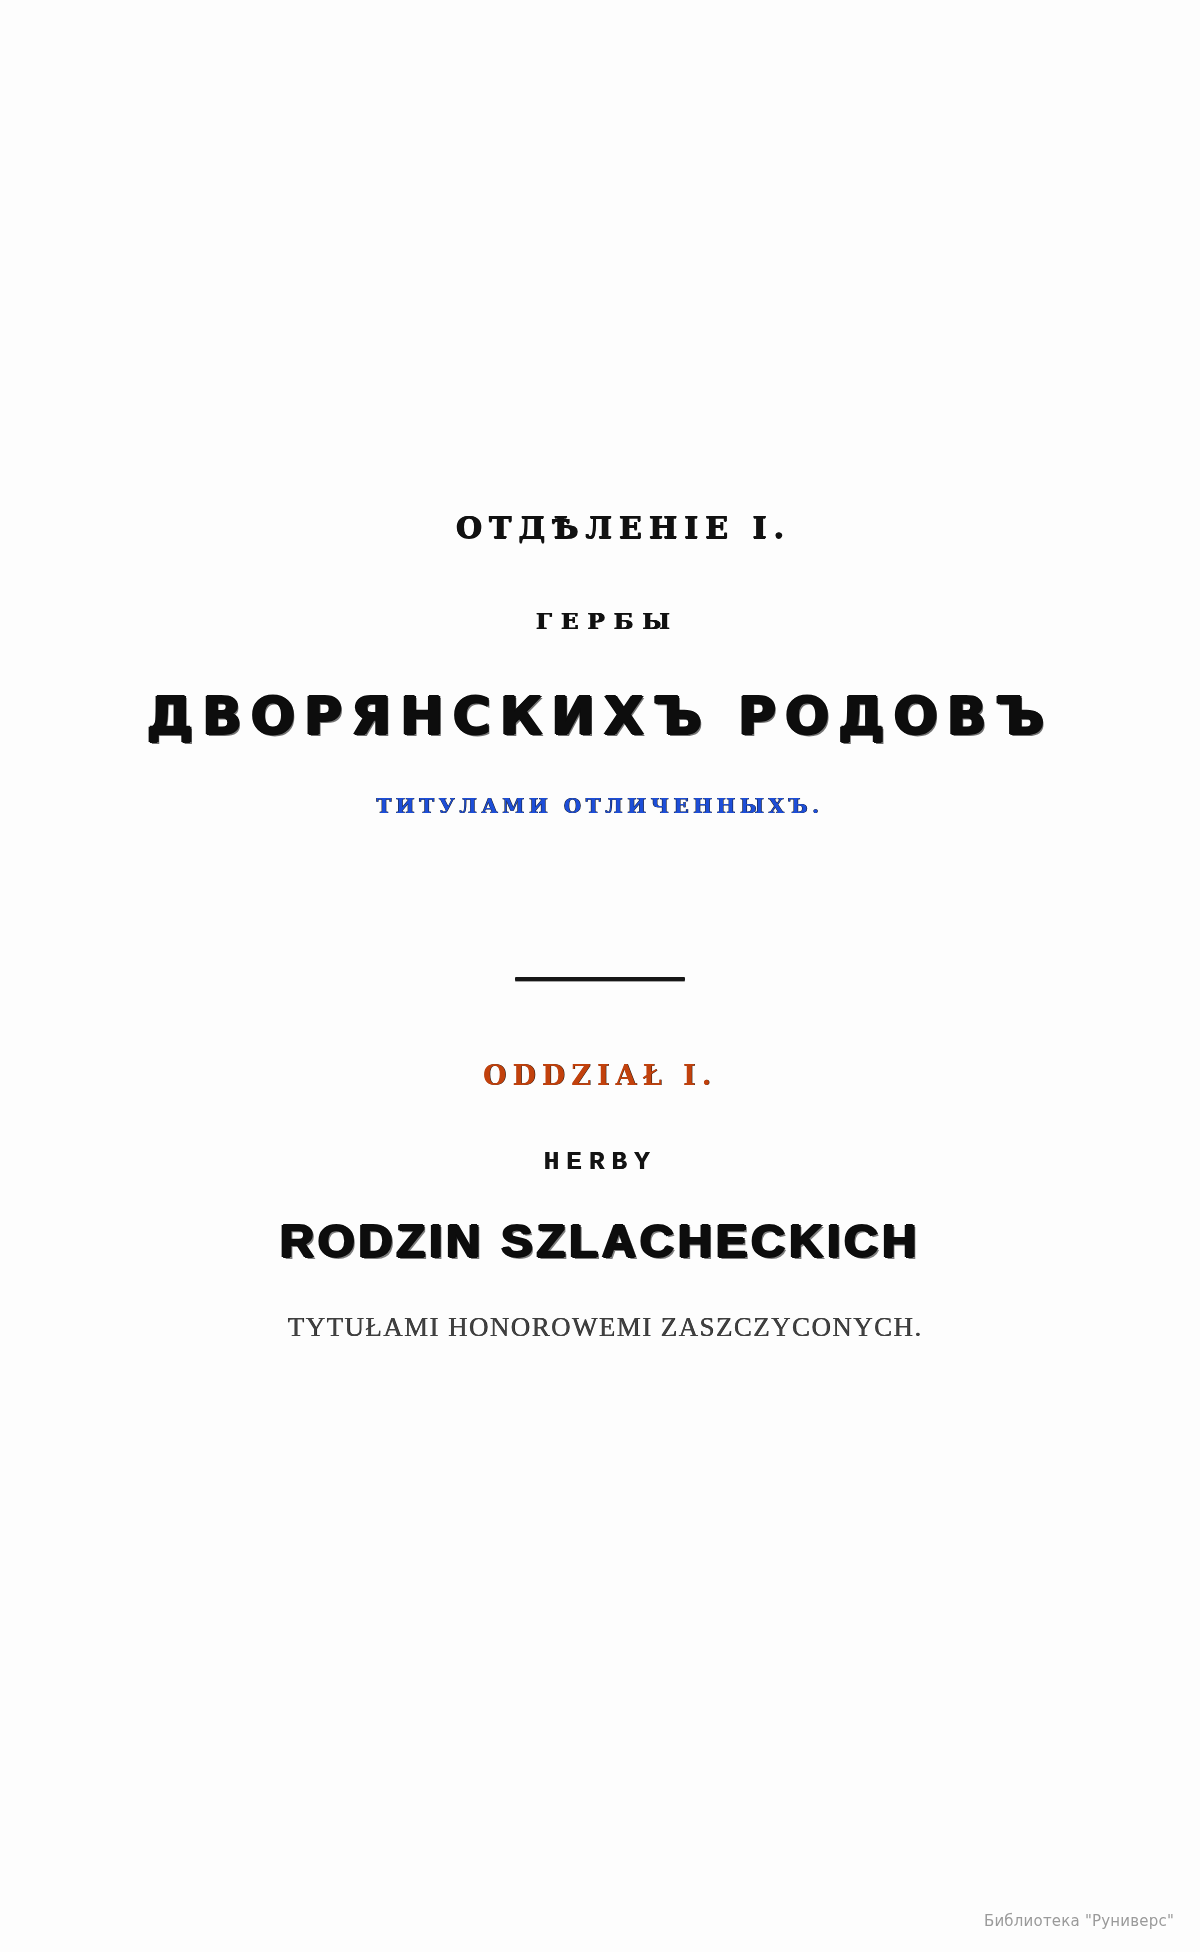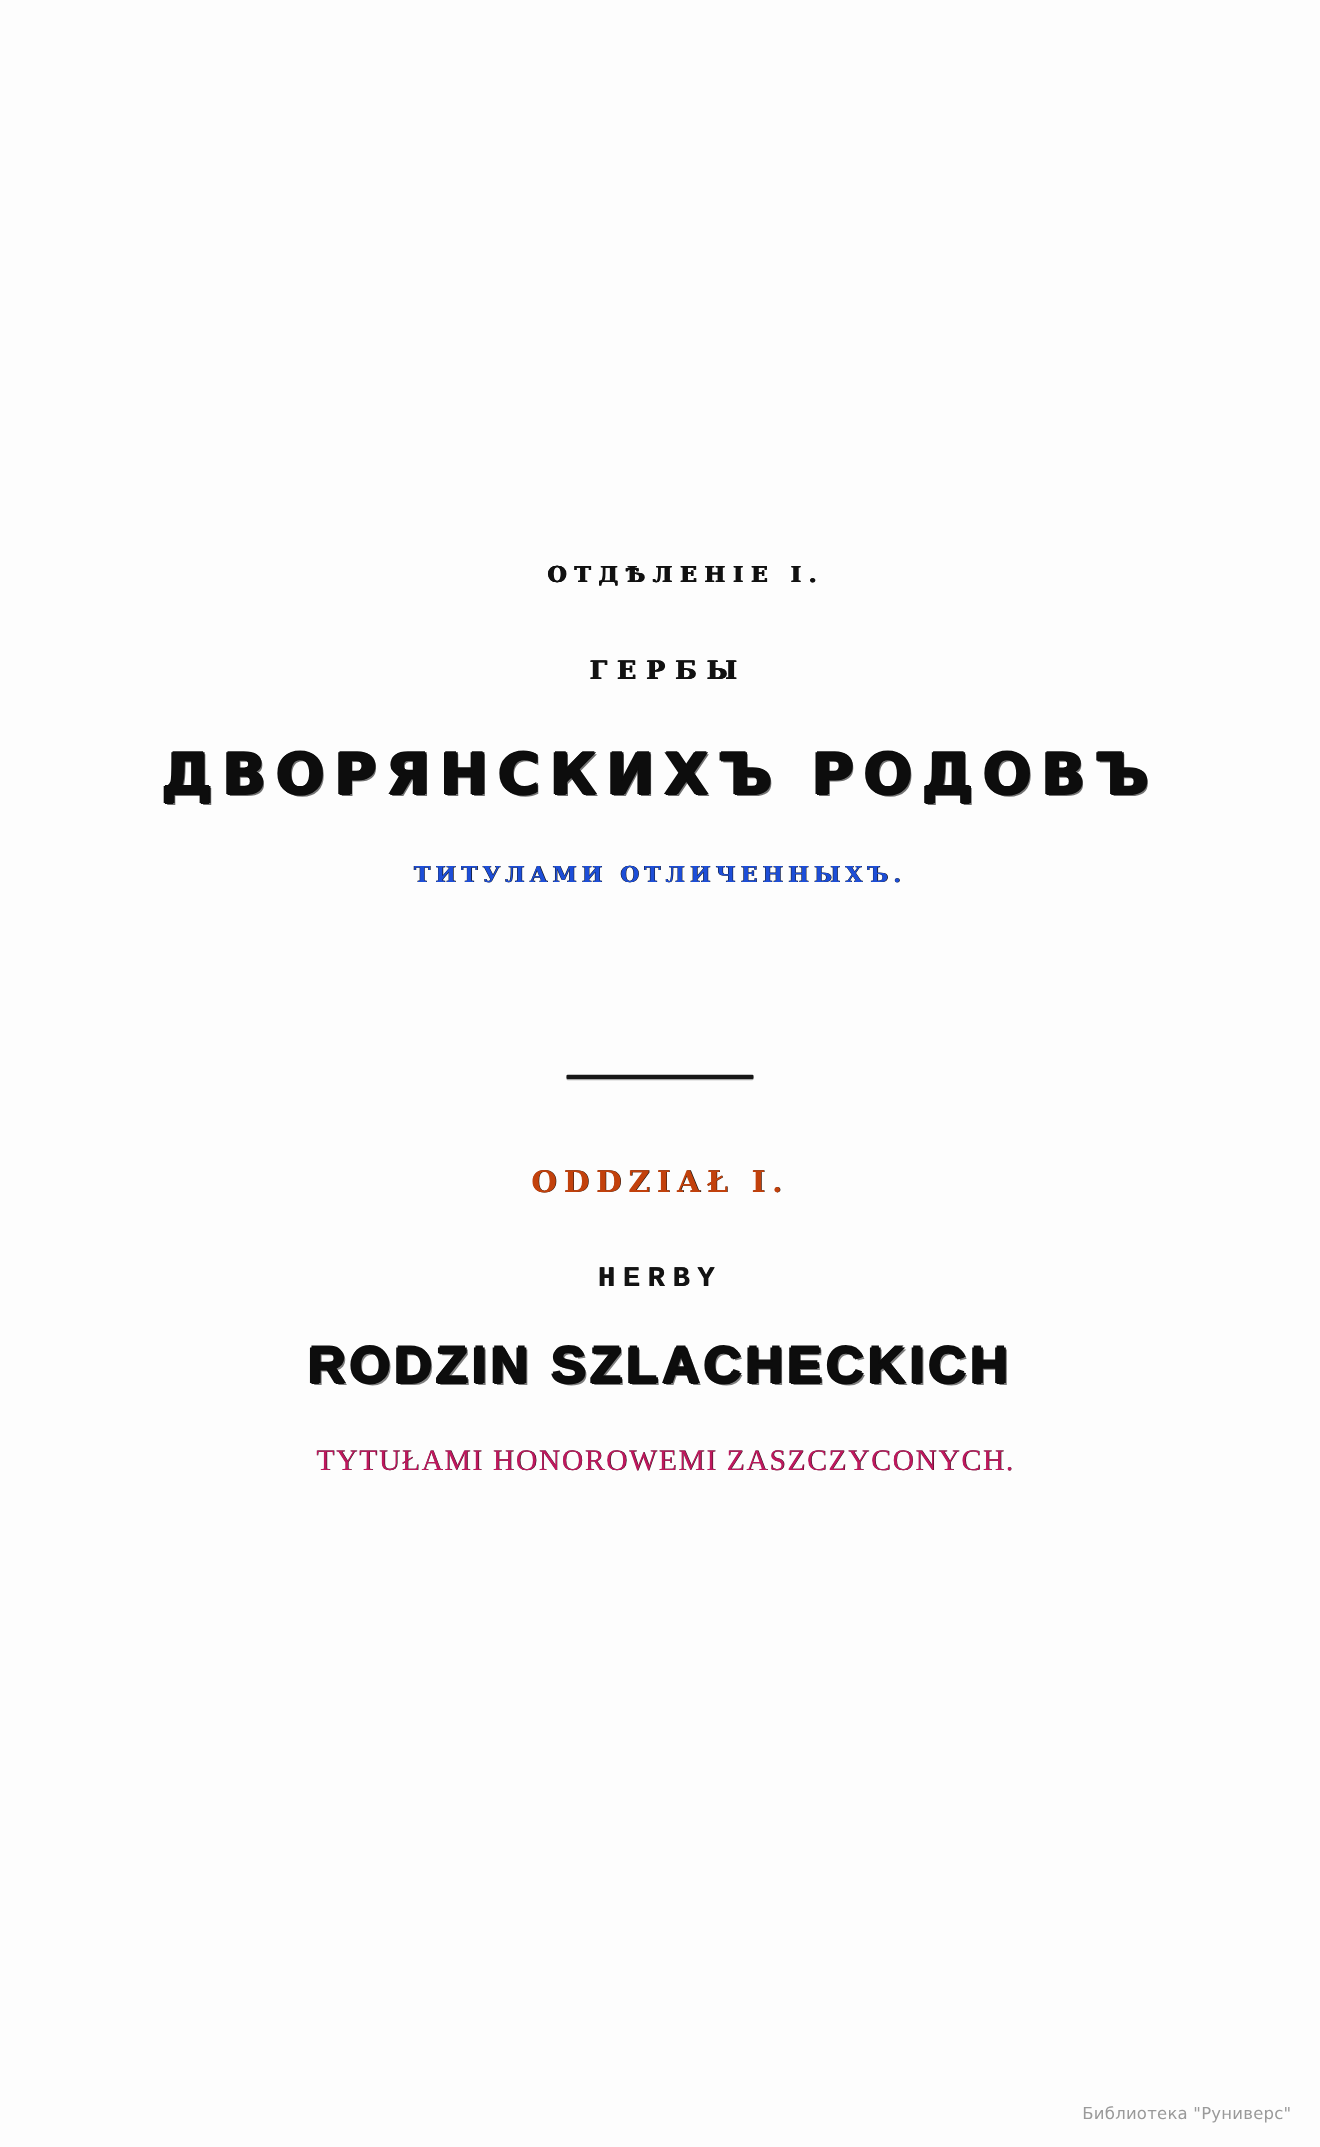"ОТДѢЛЕНІЕ I." .ru-section { font-size: 20px -> 30px }
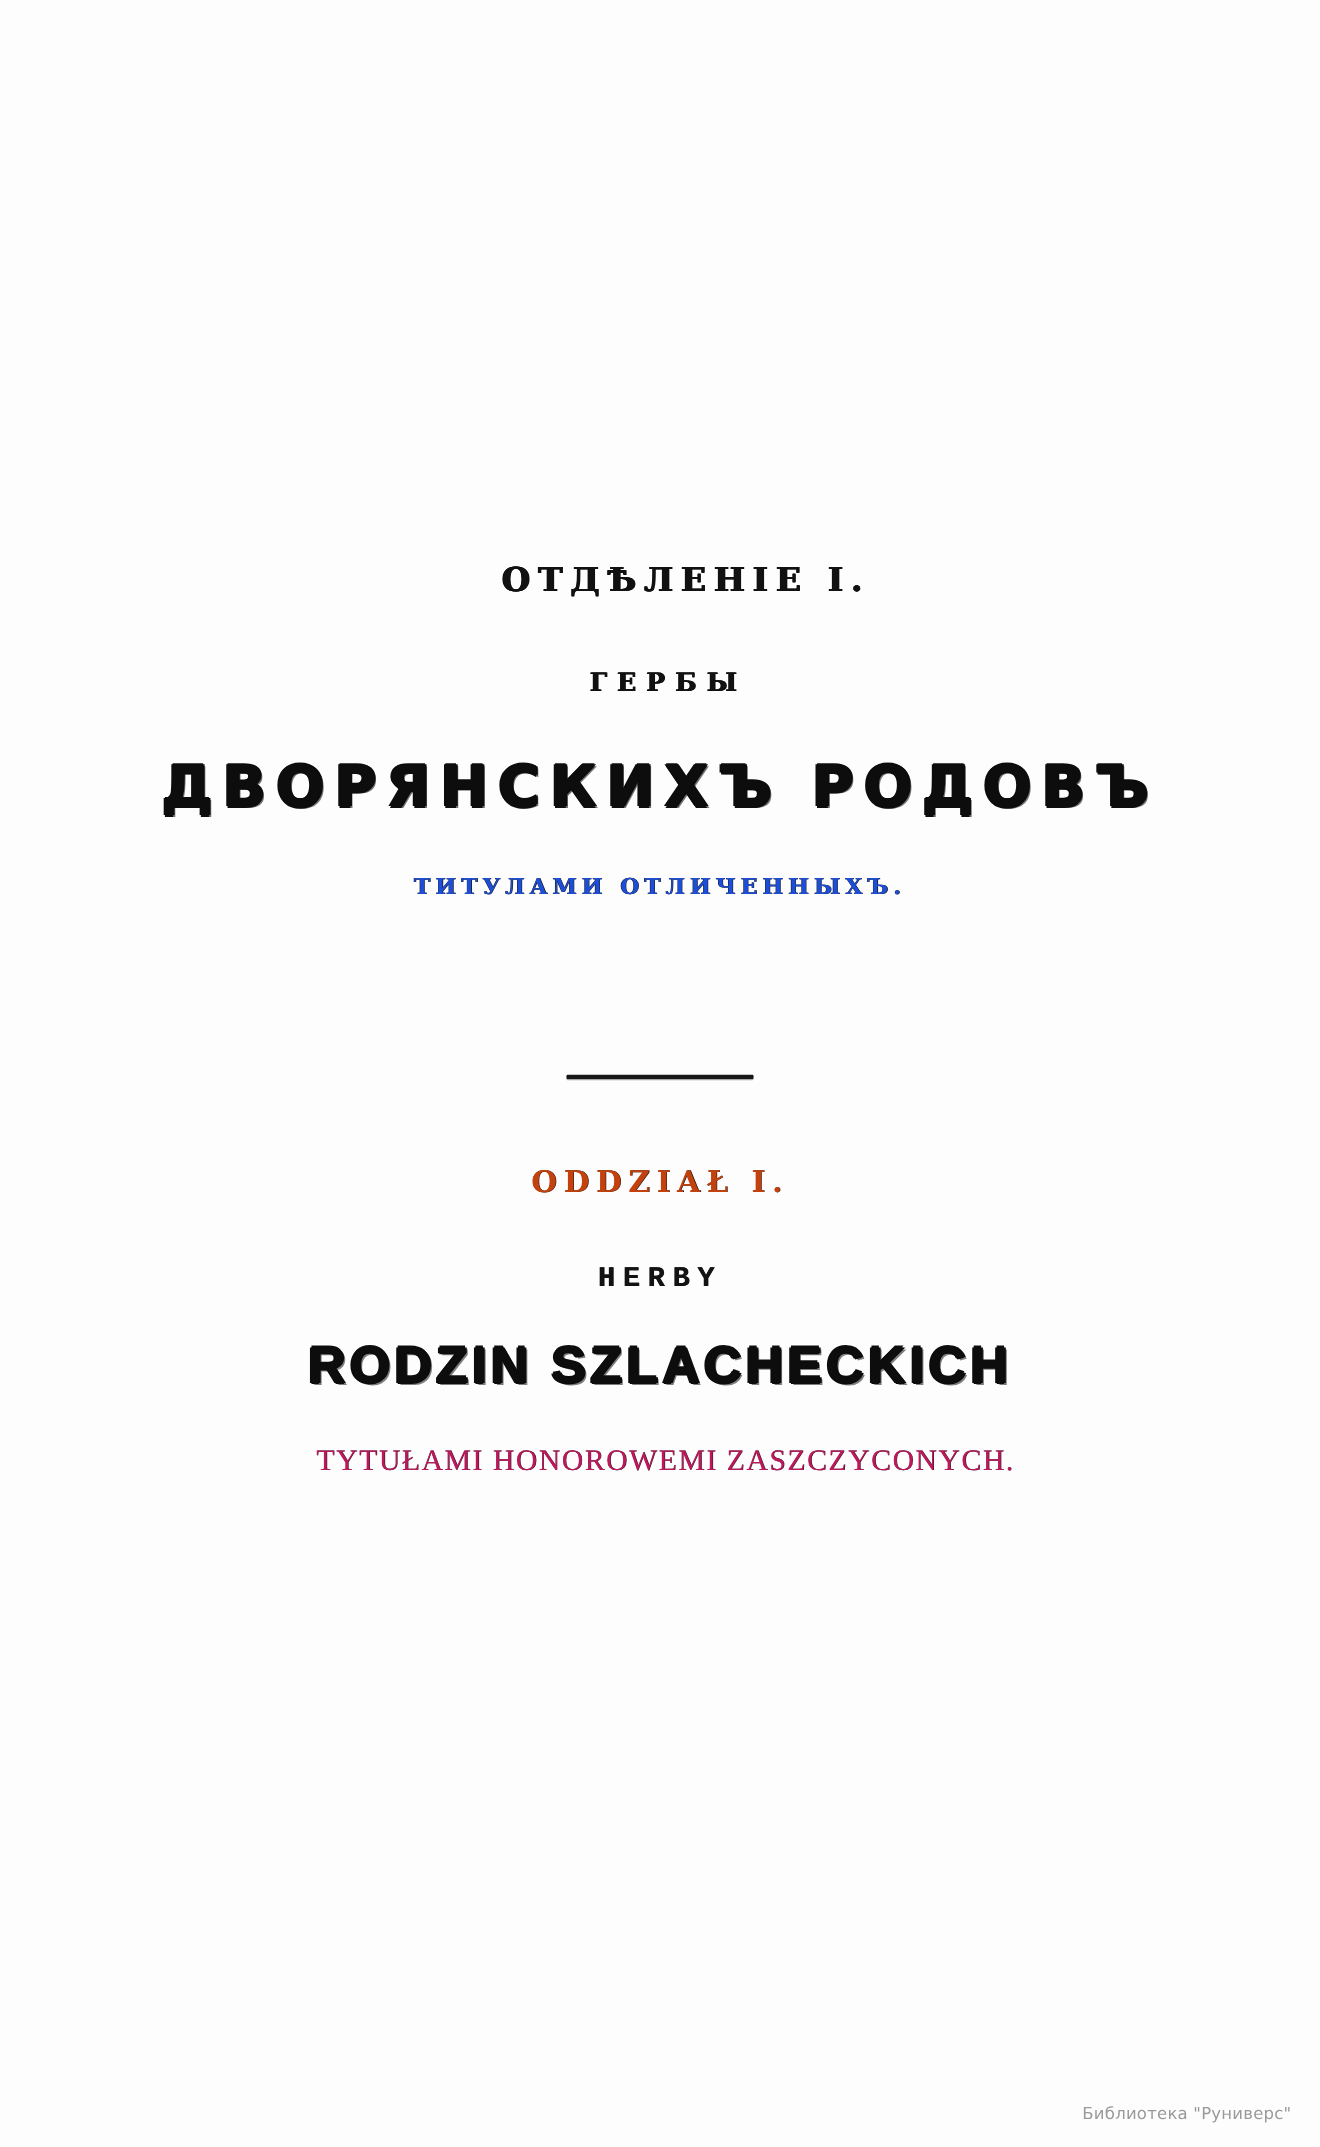"TYTUŁAMI HONOROWEMI ZASZCZYCONYCH." .pl-sub { color: #be185d -> #404040 }
